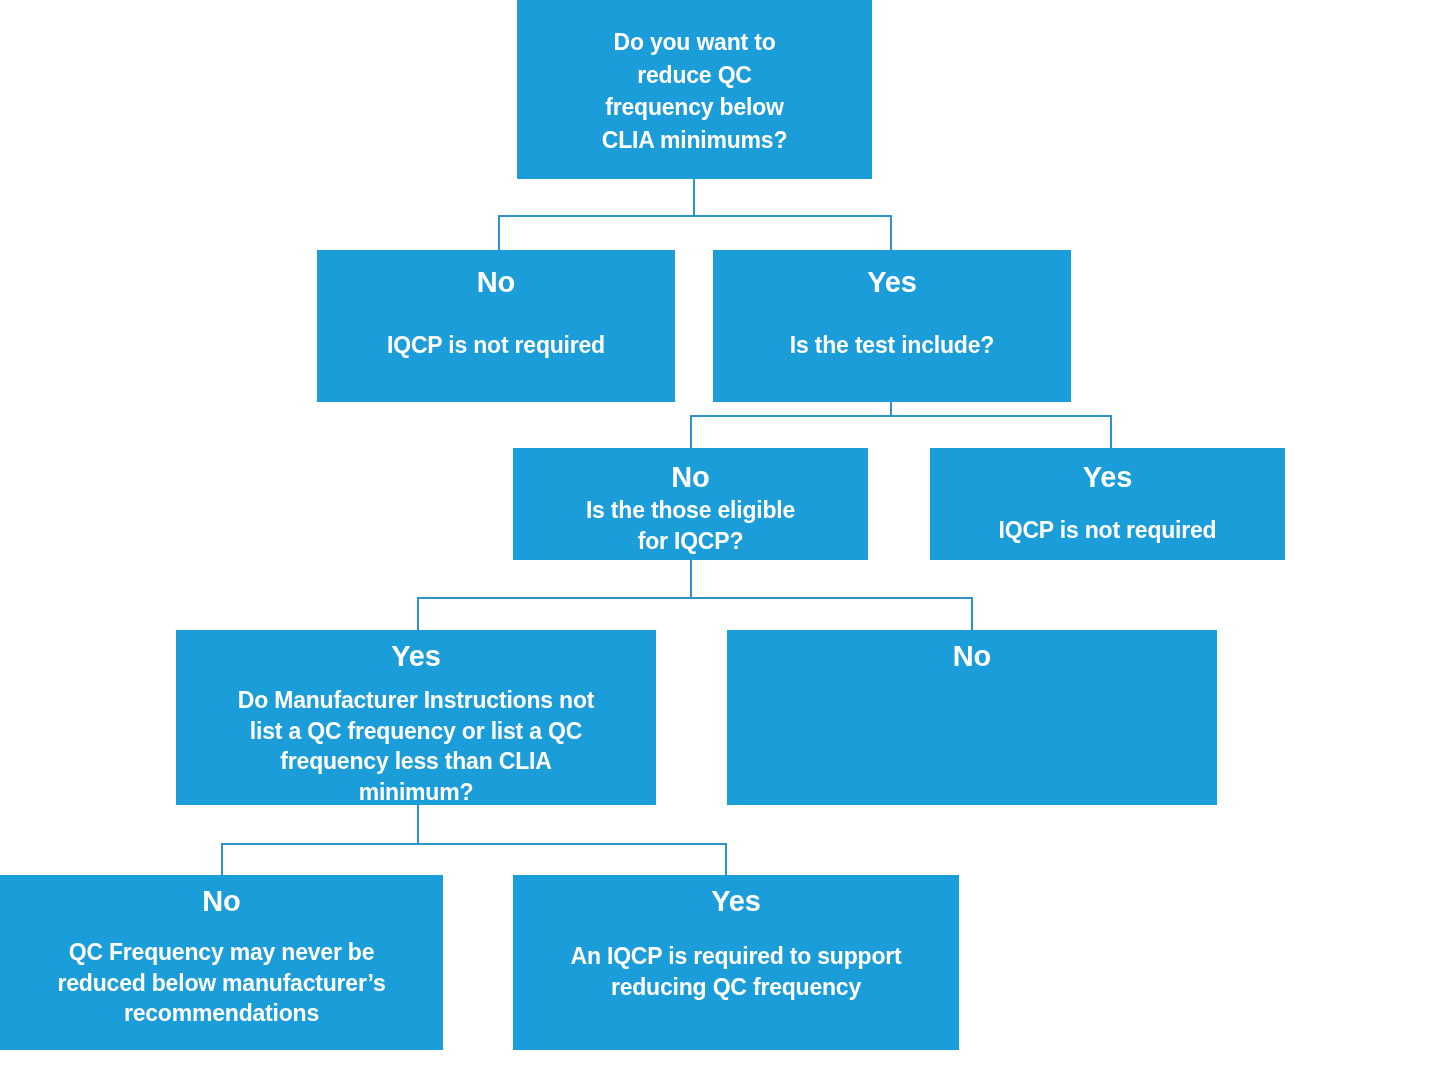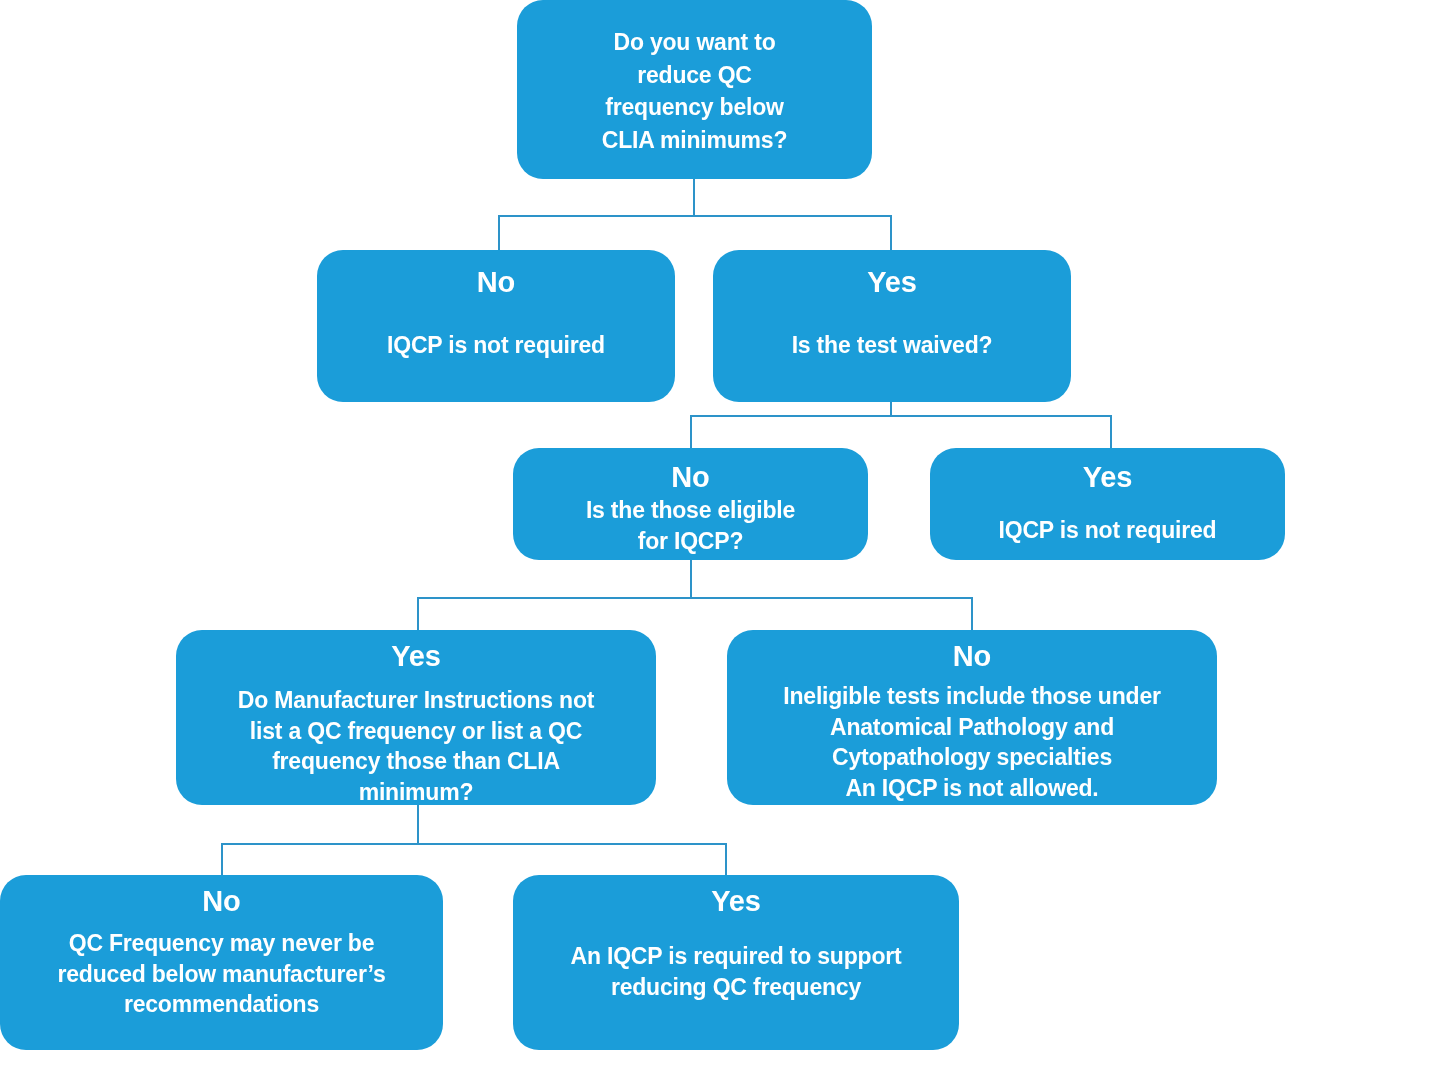"Do you want to" .node { border-radius: 26px -> none }
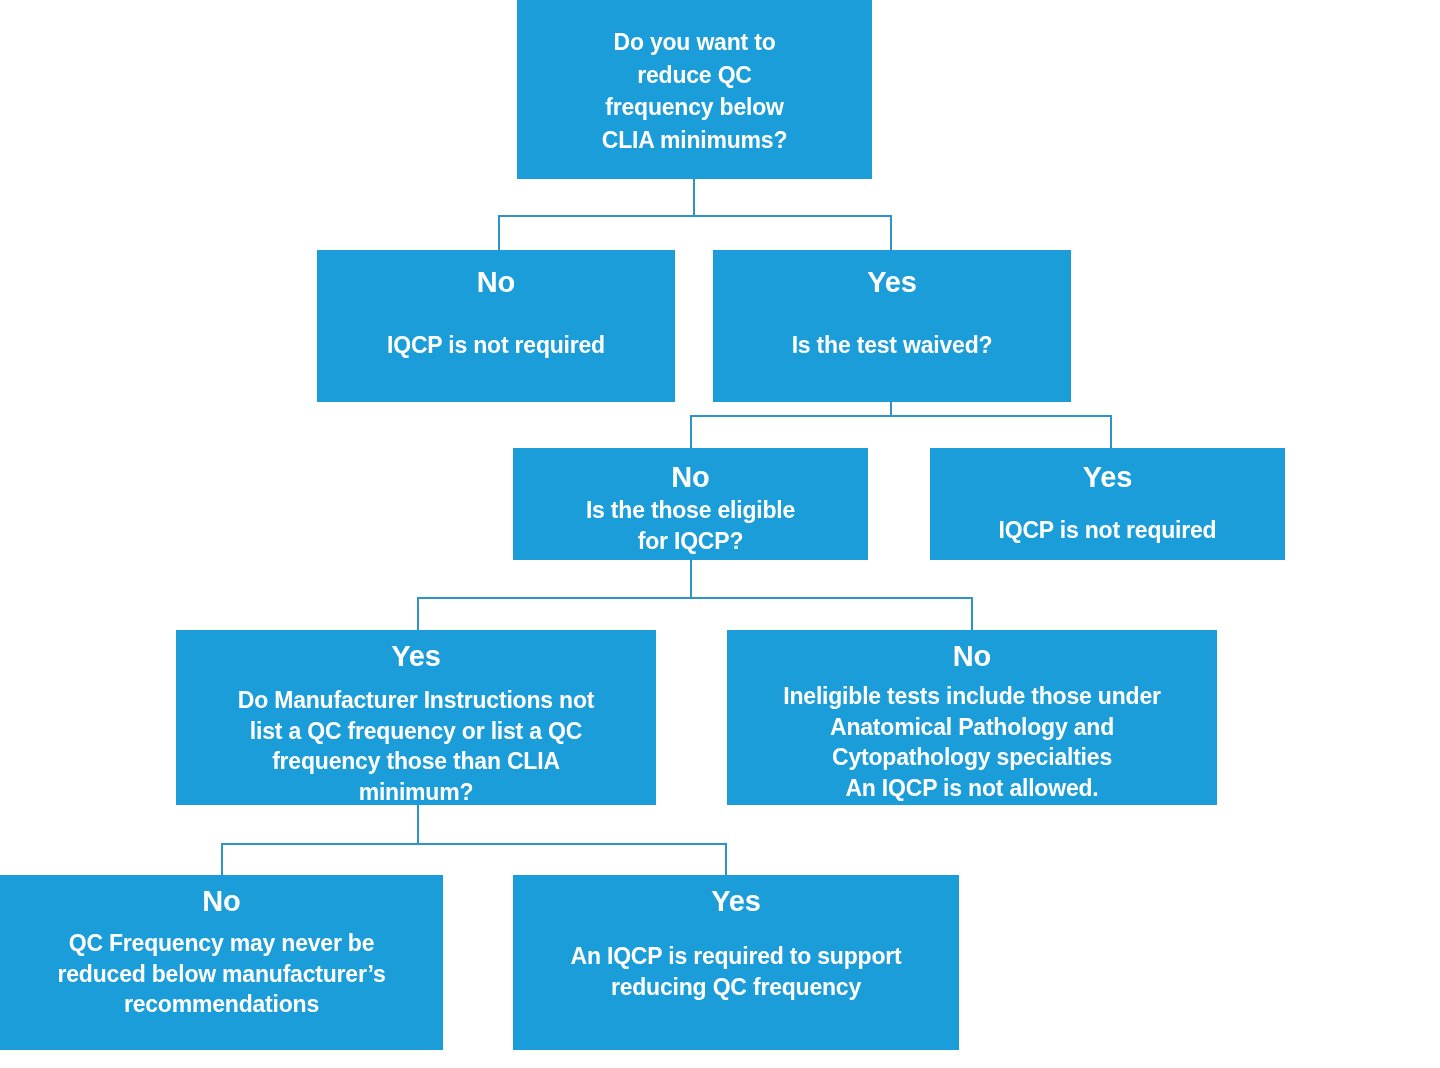"Is the test waived?" div.body { text: waived -> include }
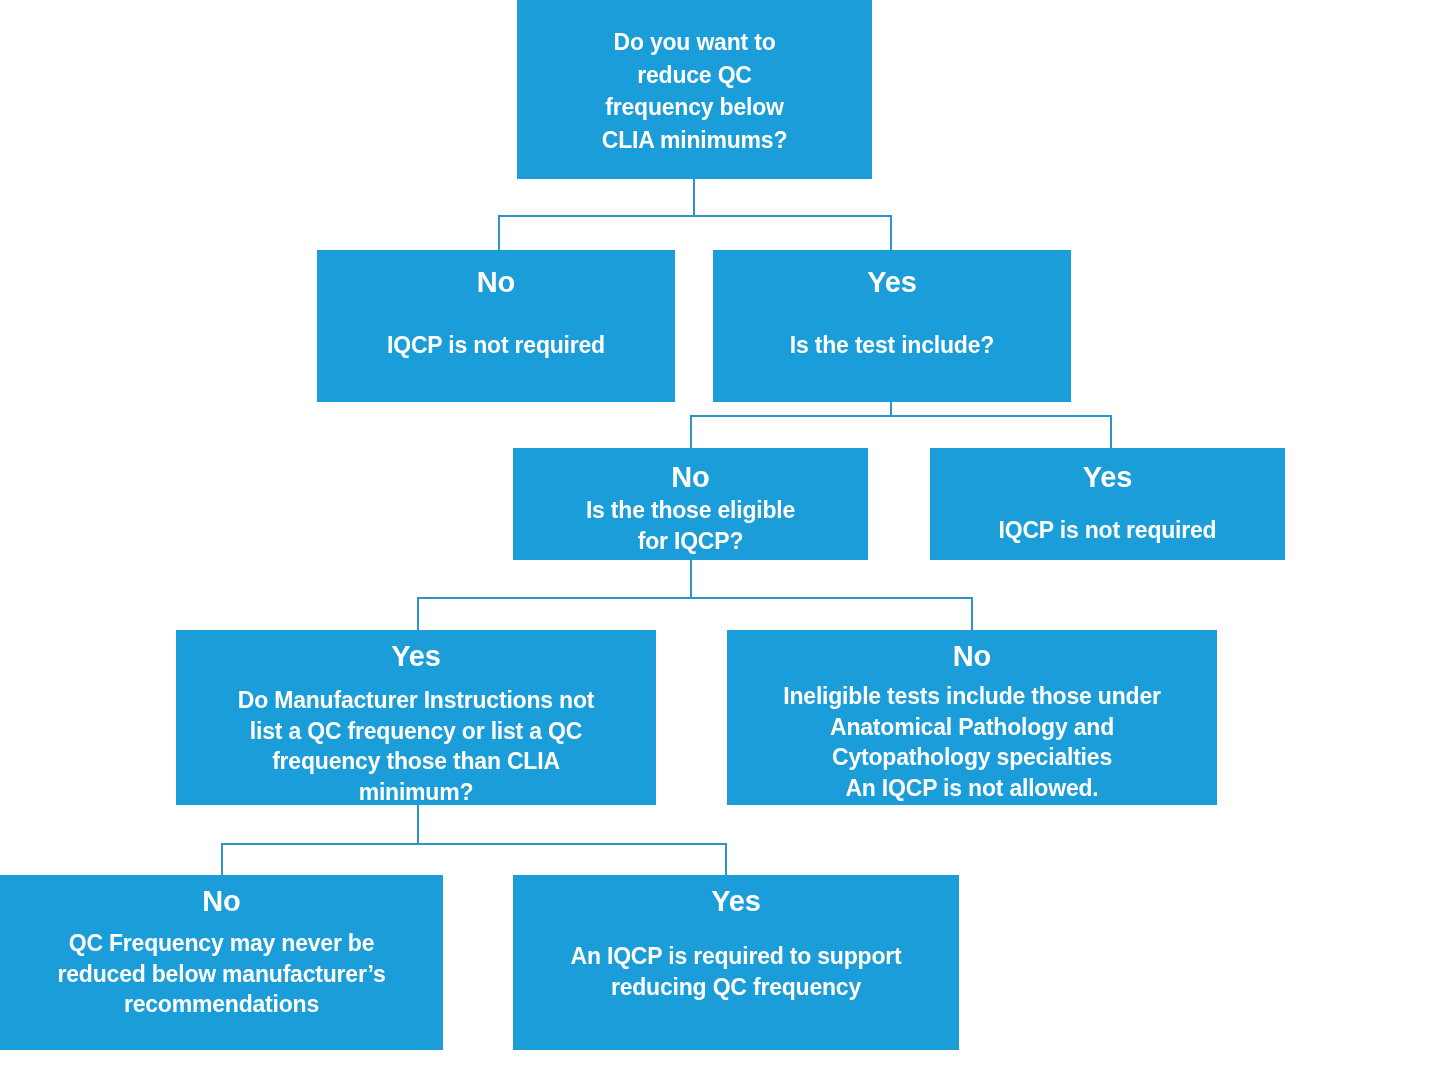"Do Manufacturer Instructions not" div.body { text: those -> less }
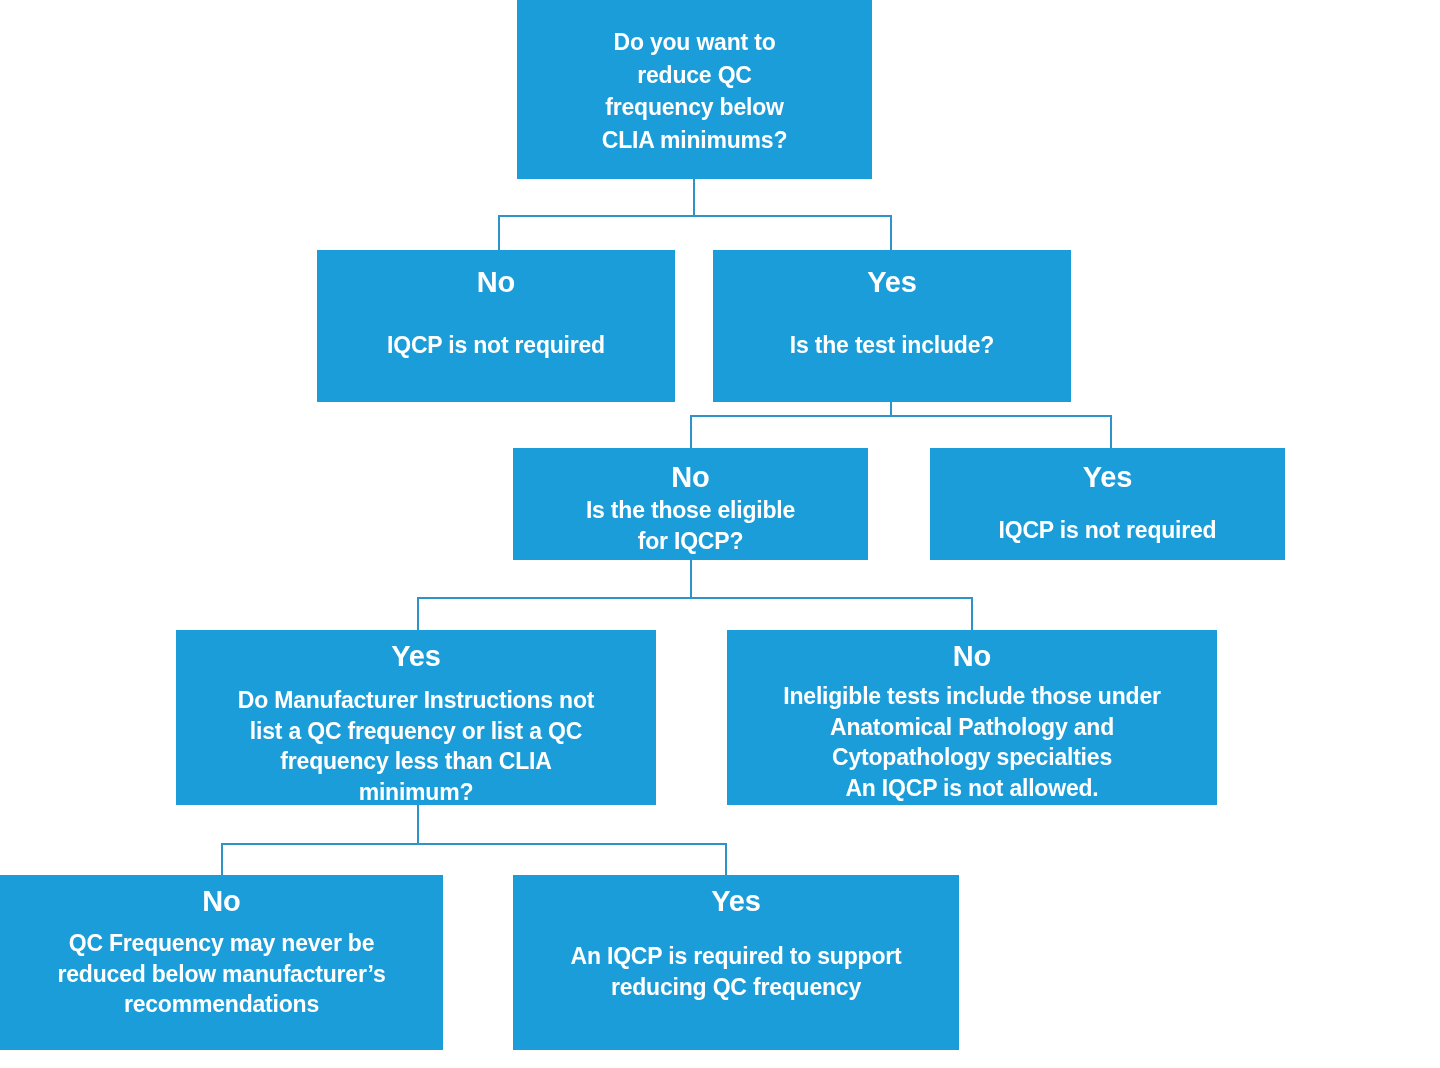"Ineligible tests include those under" div.body { html: <div>Ineligible tests include those under Anatomical Pathology and Cytopathology specialties An IQCP is not allowed.</div> -> none }
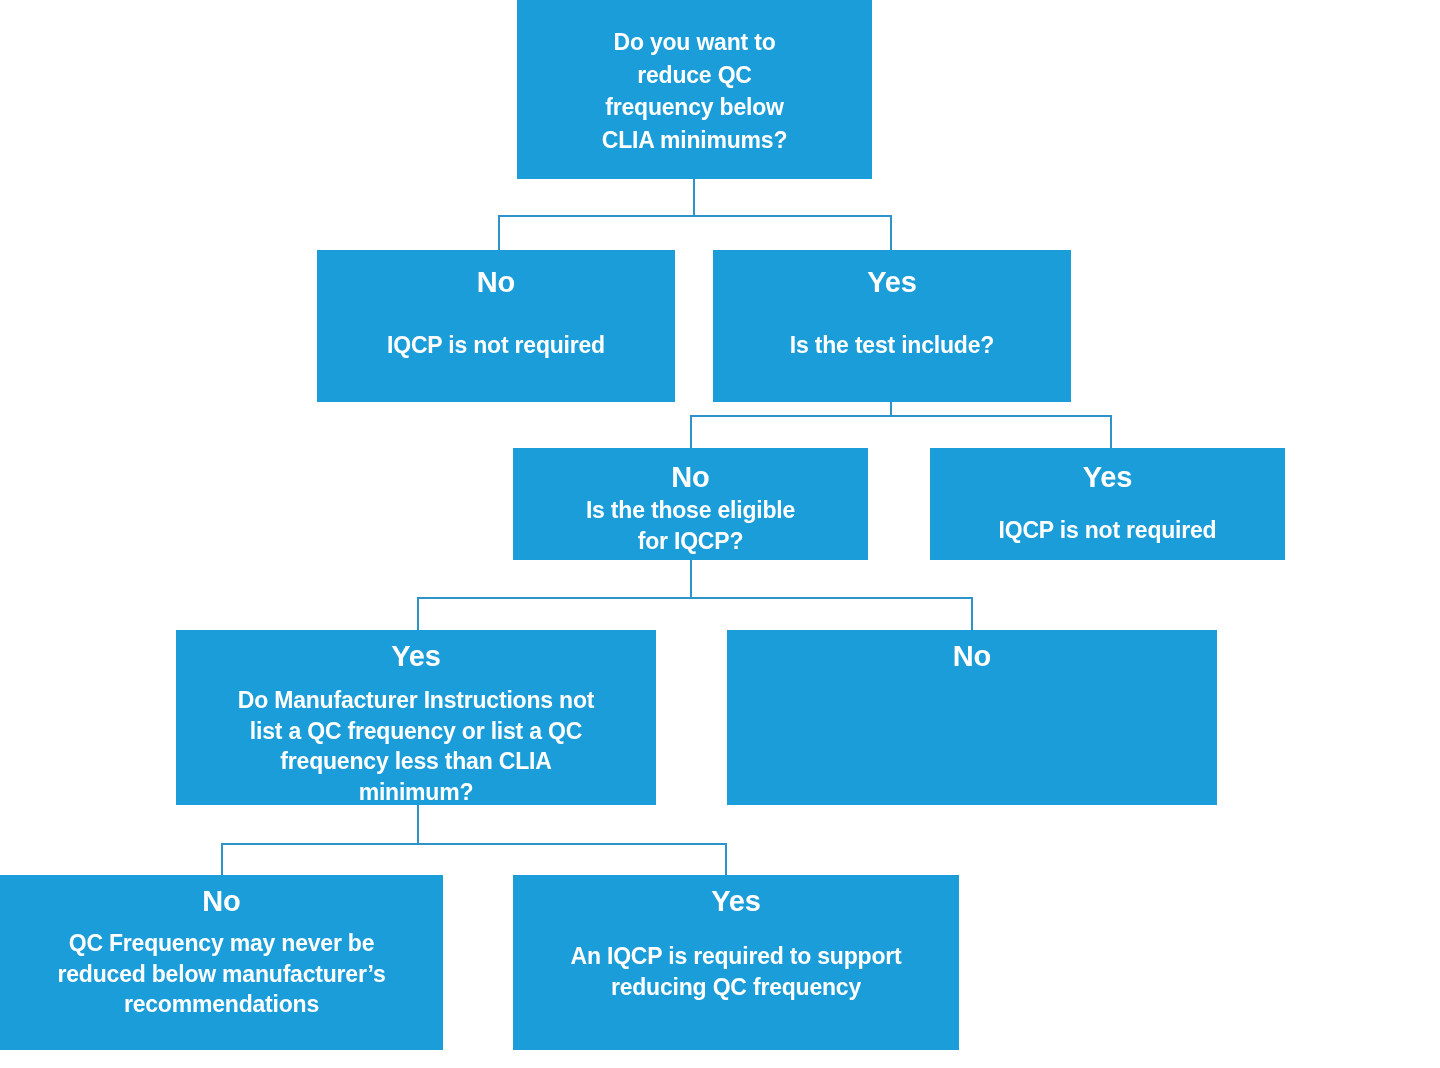"QC Frequency may never be" #n-no4 .body { margin-top: 9px -> 18px }
